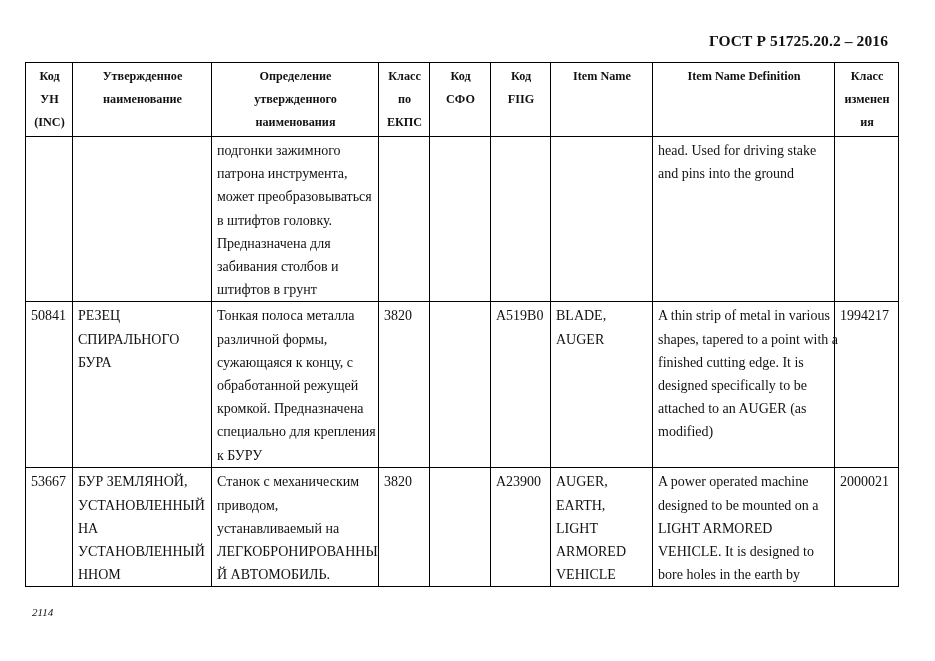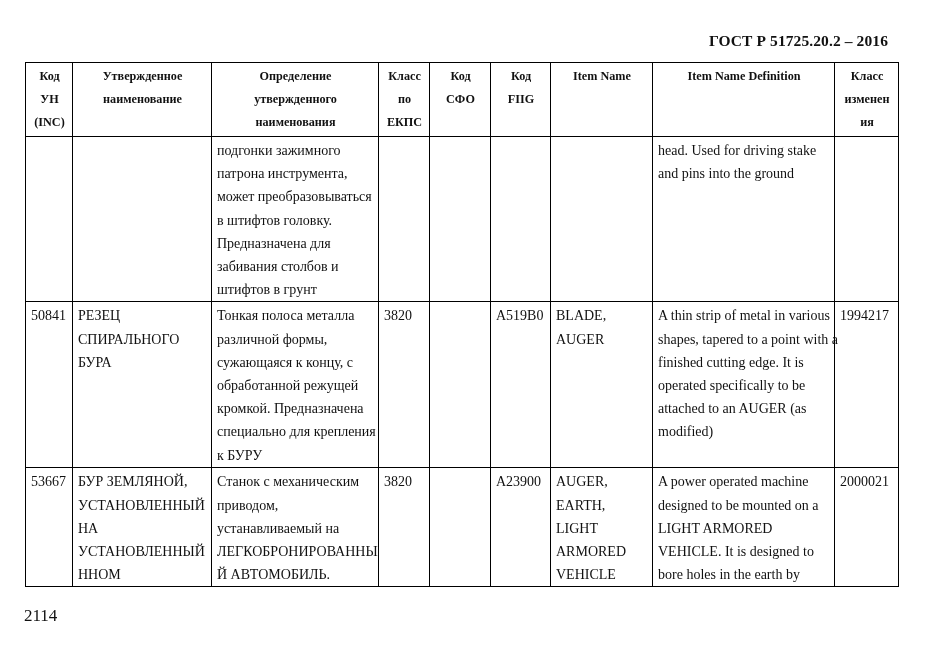"operated specifically to be" span.line { text: operated -> designed }
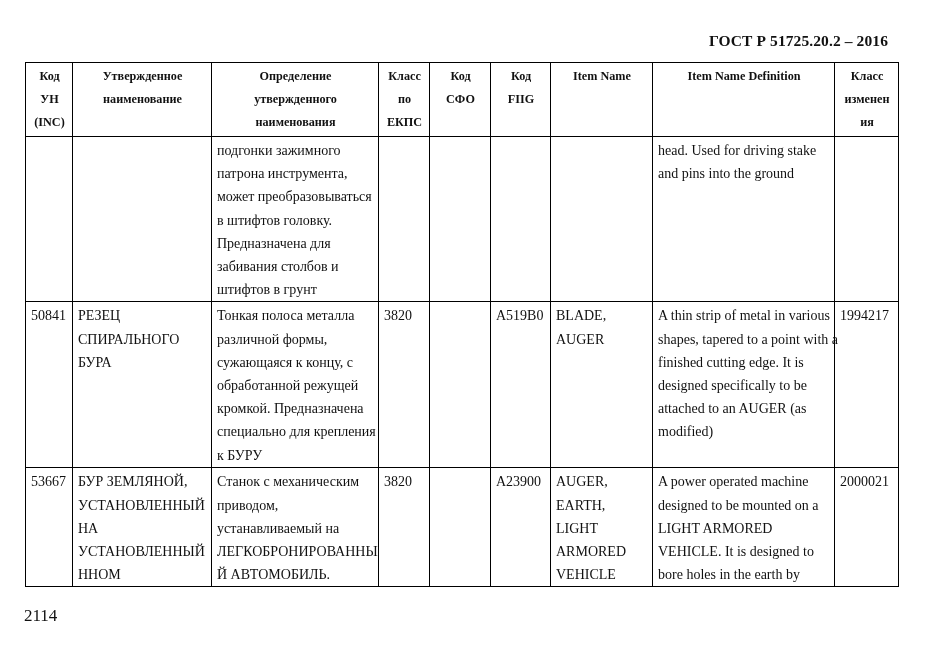"2114" .page-number { font-size: 17px -> 11px; font-style: none -> italic; left: 24px -> 32px }
